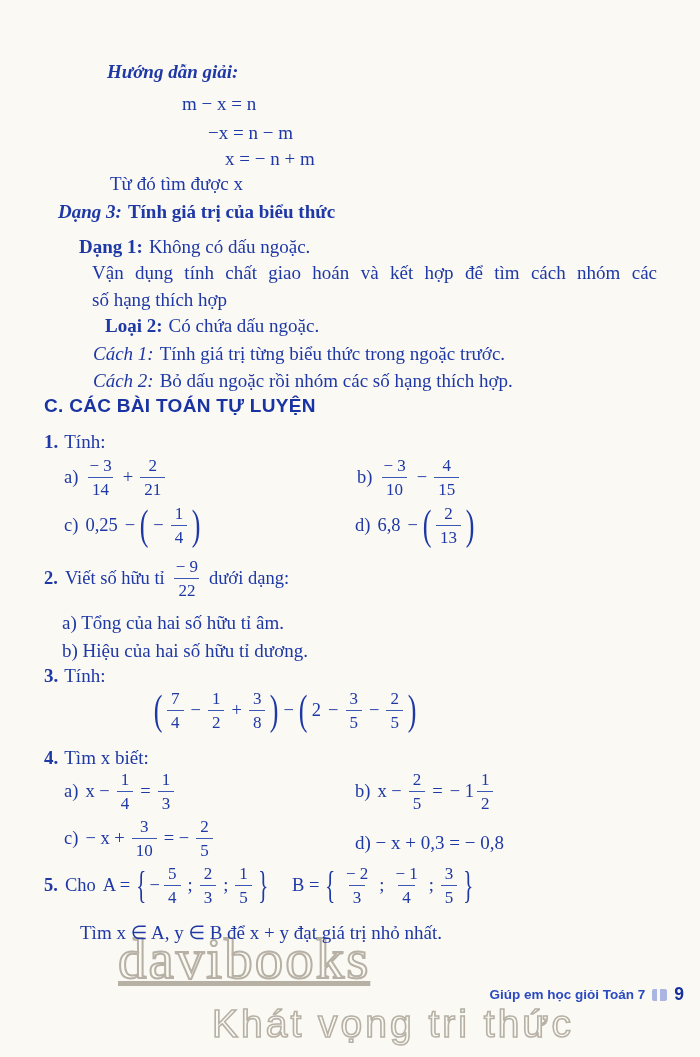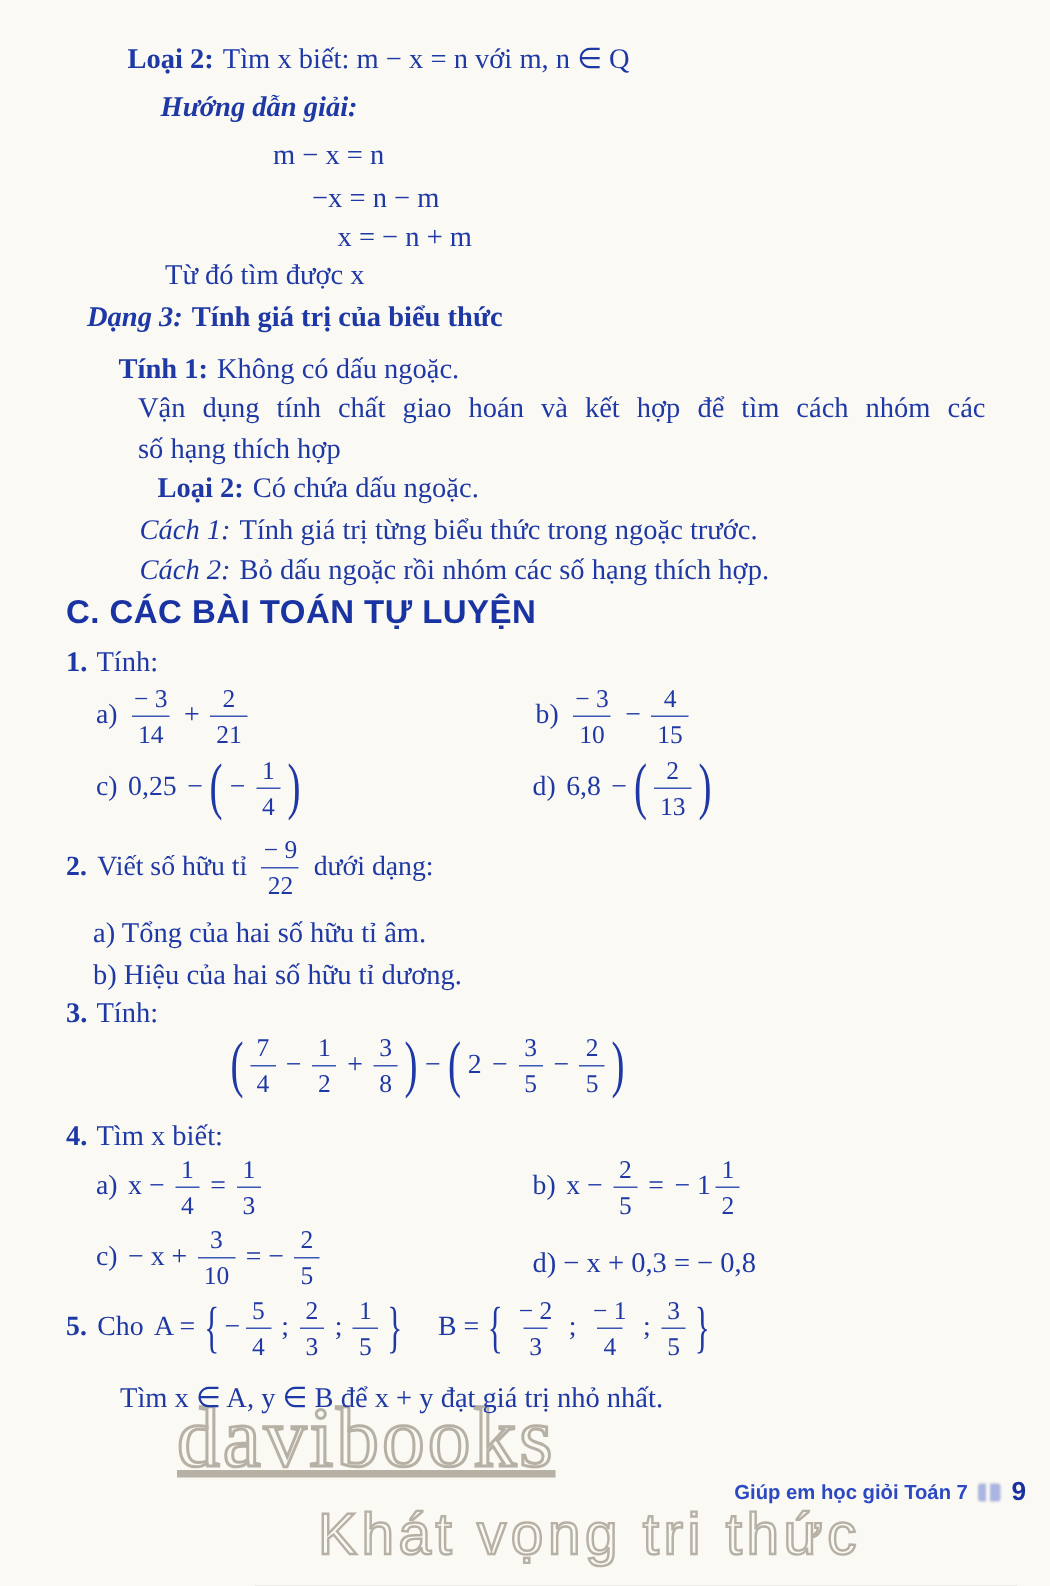"Loại 2: Tìm x biết:" div.ln { html: <div> <span>Loại 2:</span><span>Tìm x biết: m − x = n với m, n ∈ Q</span> </div> -> none }
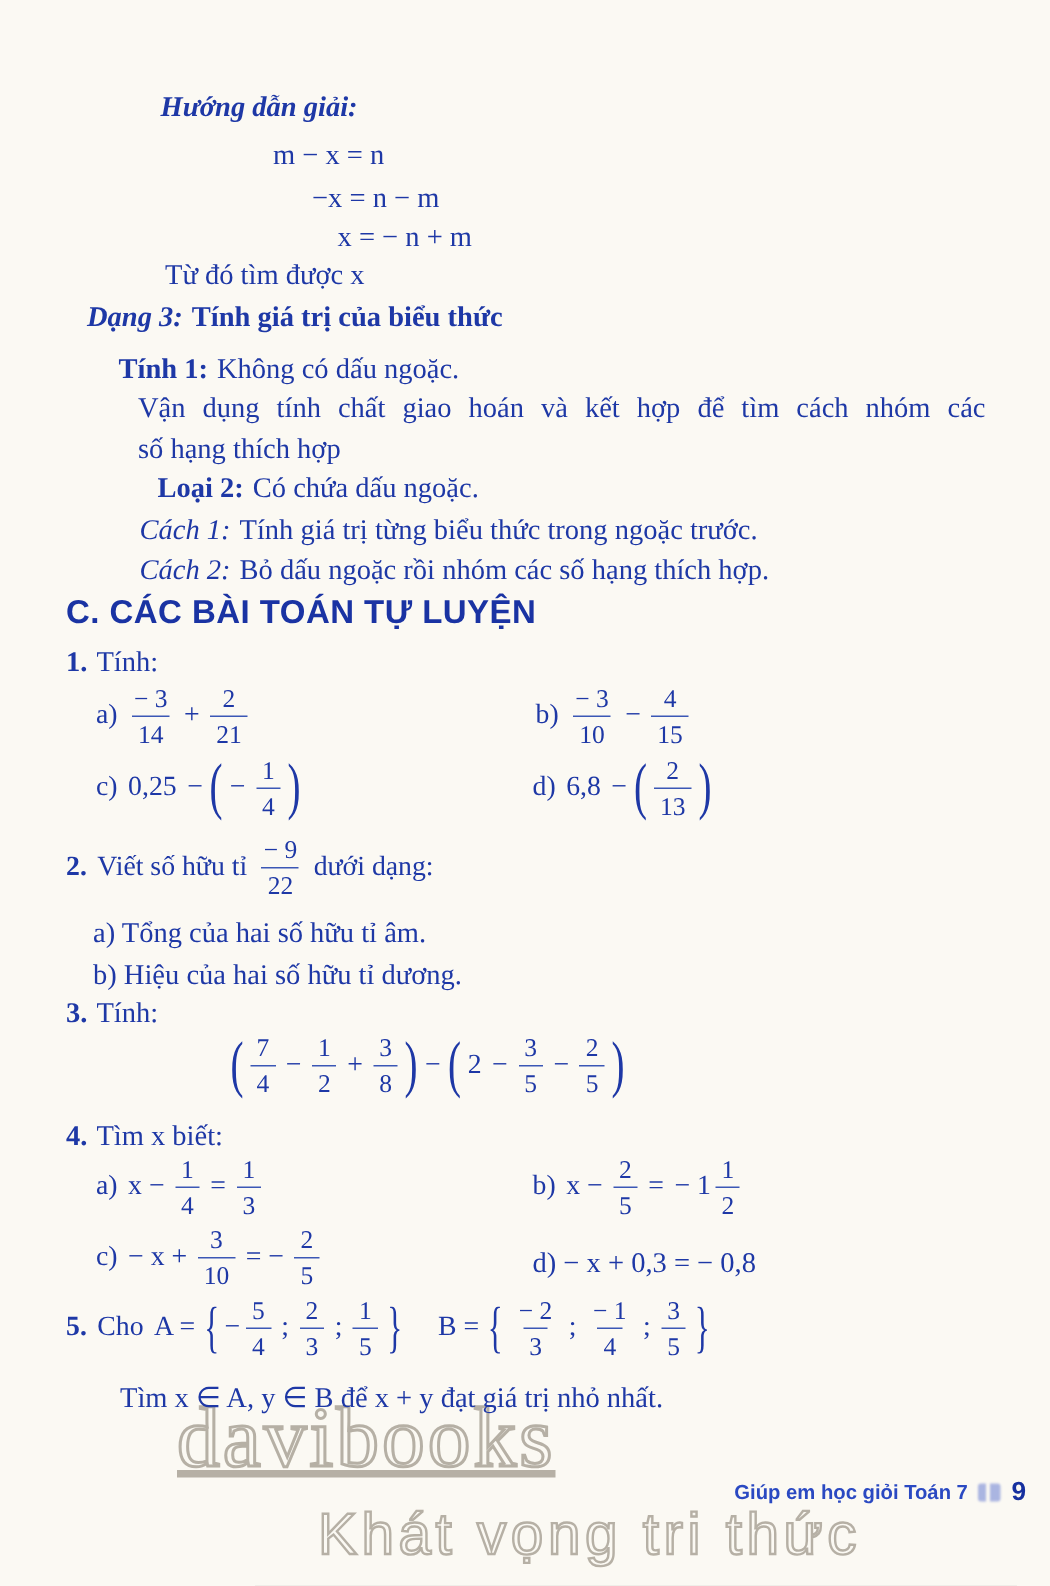"Tính 1:" span.b { text: Tính -> Dạng }
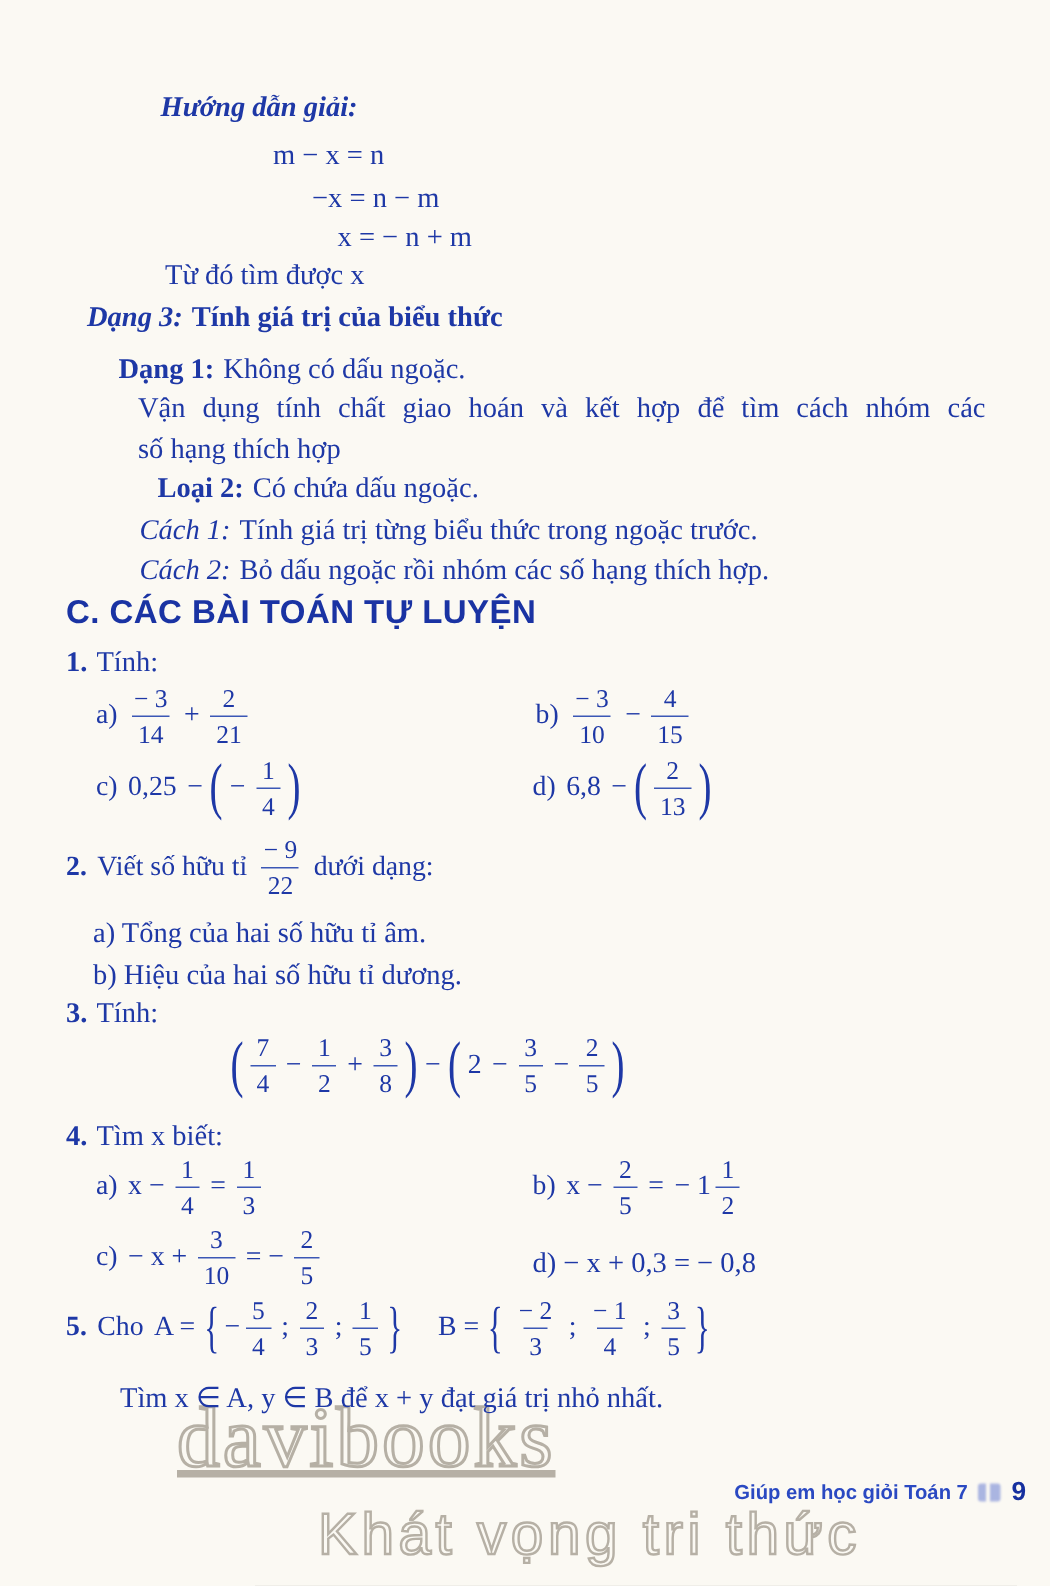"C. CÁC BÀI TOÁN TỰ" .heading { font-size: 22px -> 19px }
